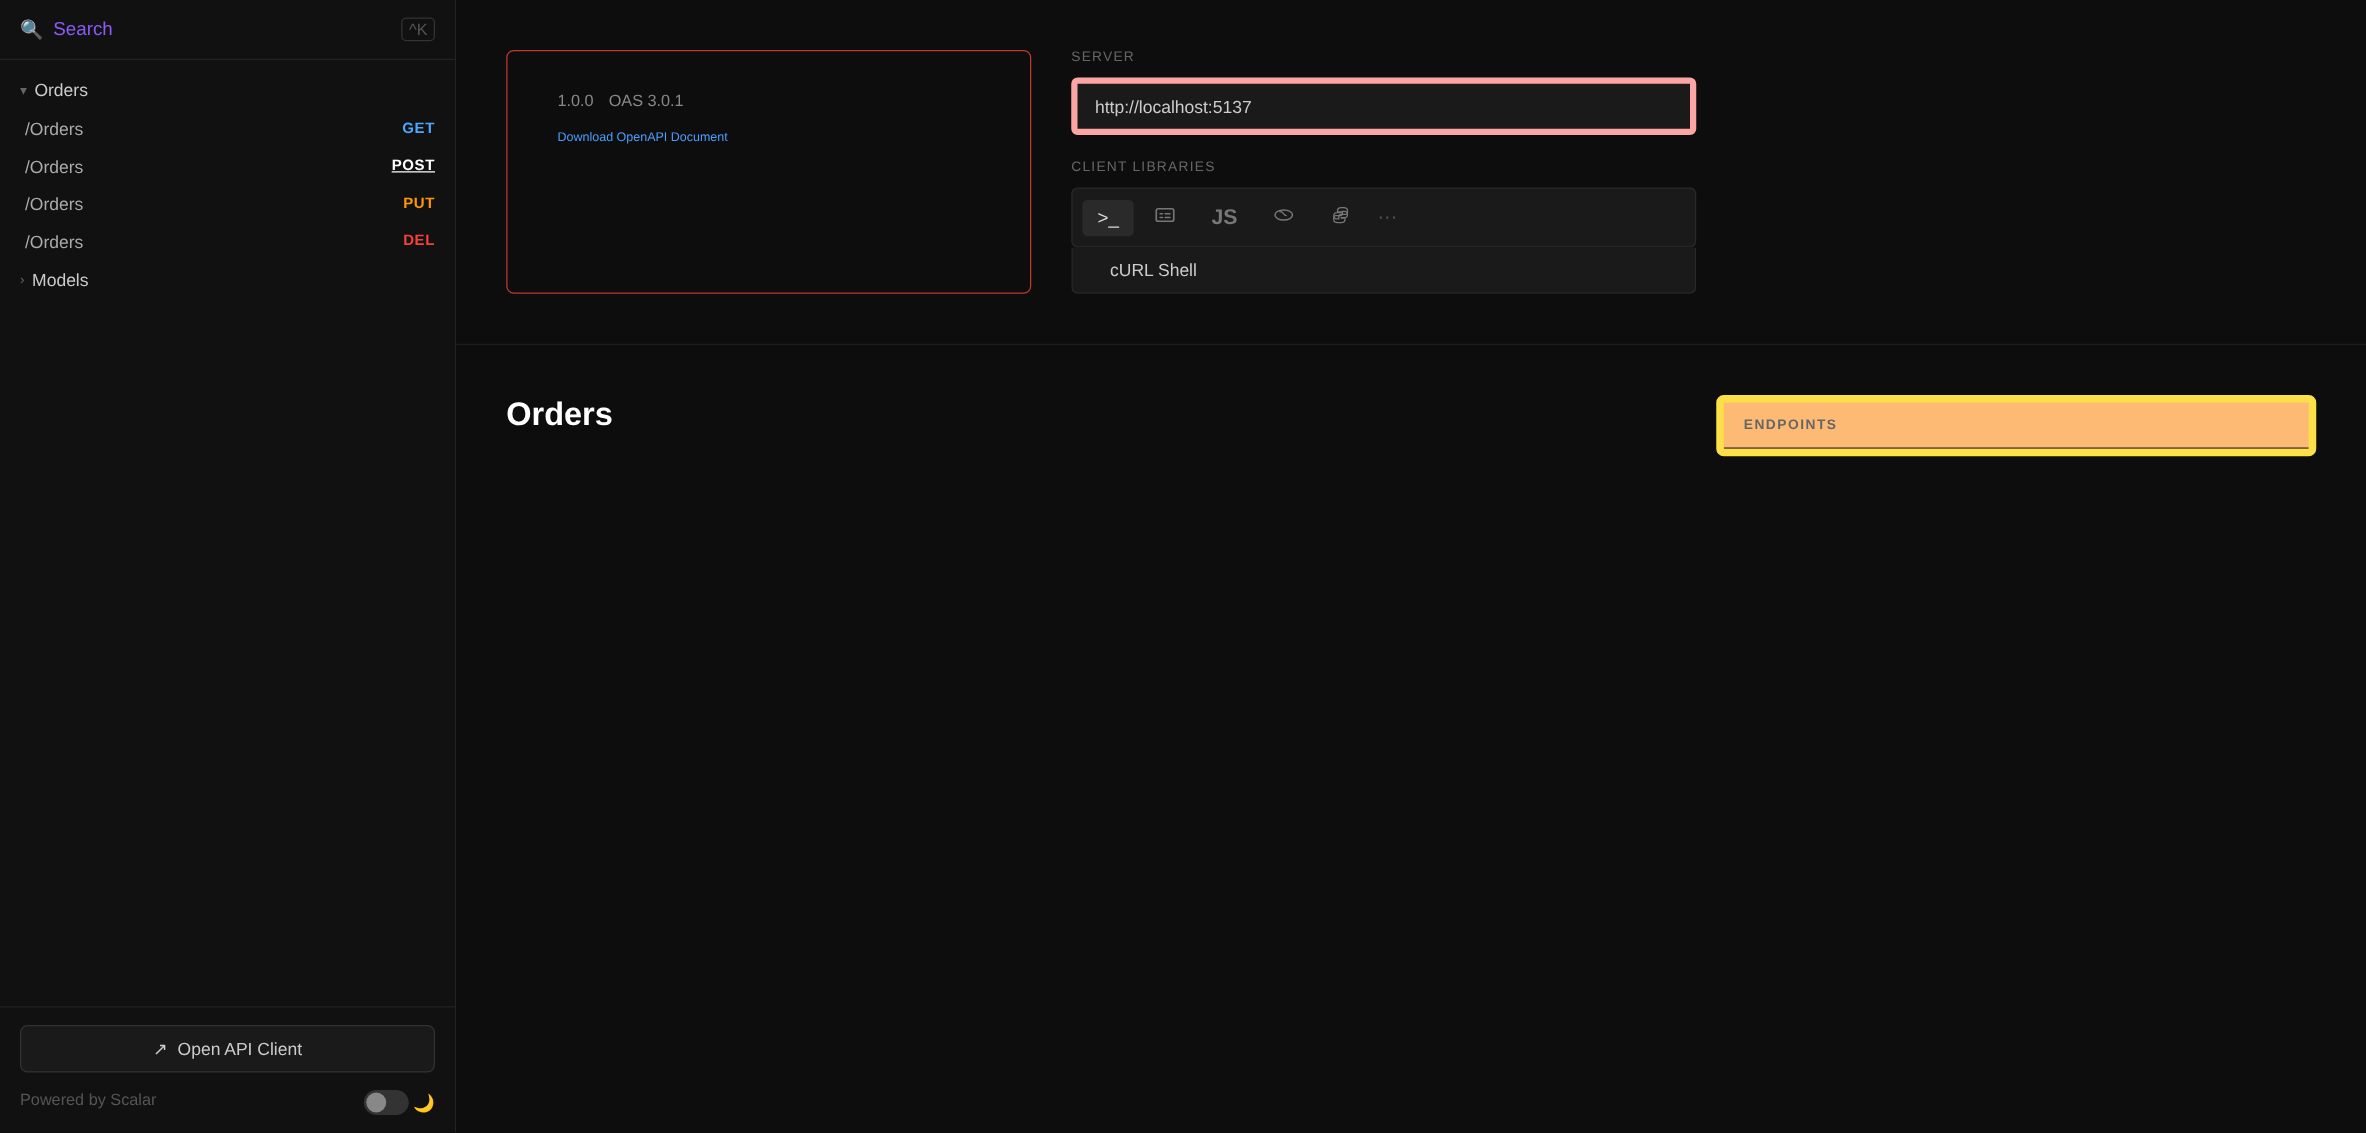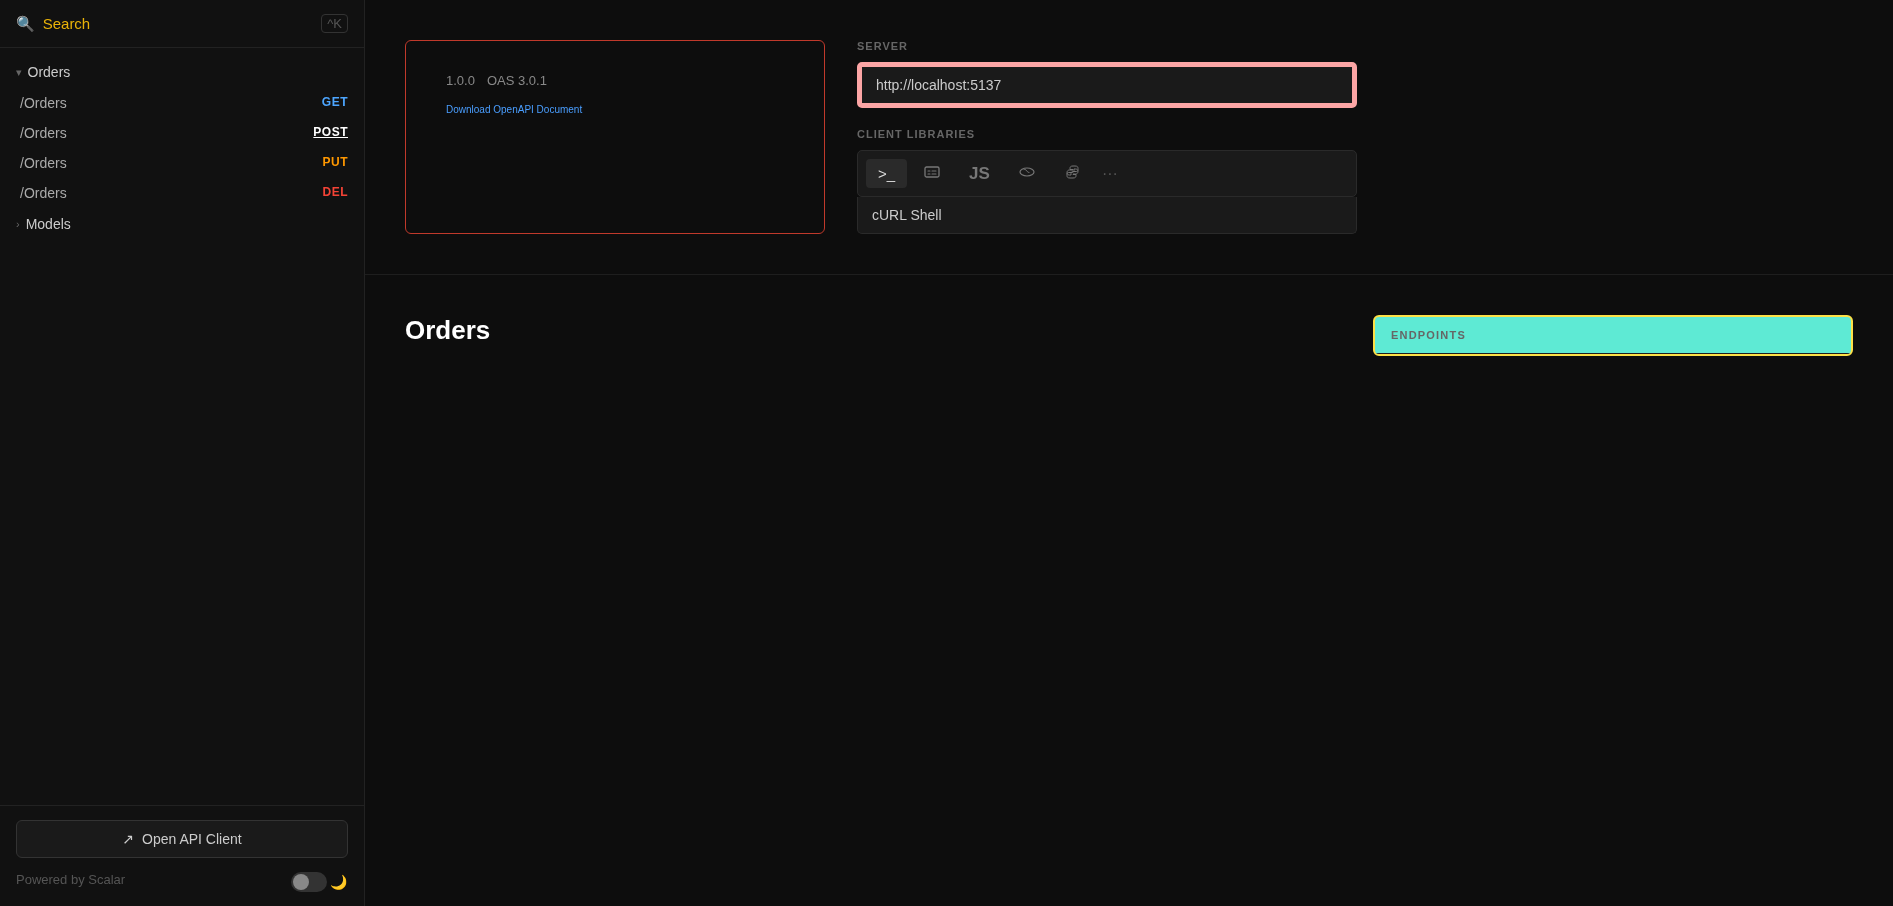"Search" .search-text { color: #eab308 -> #8b5cf6 }
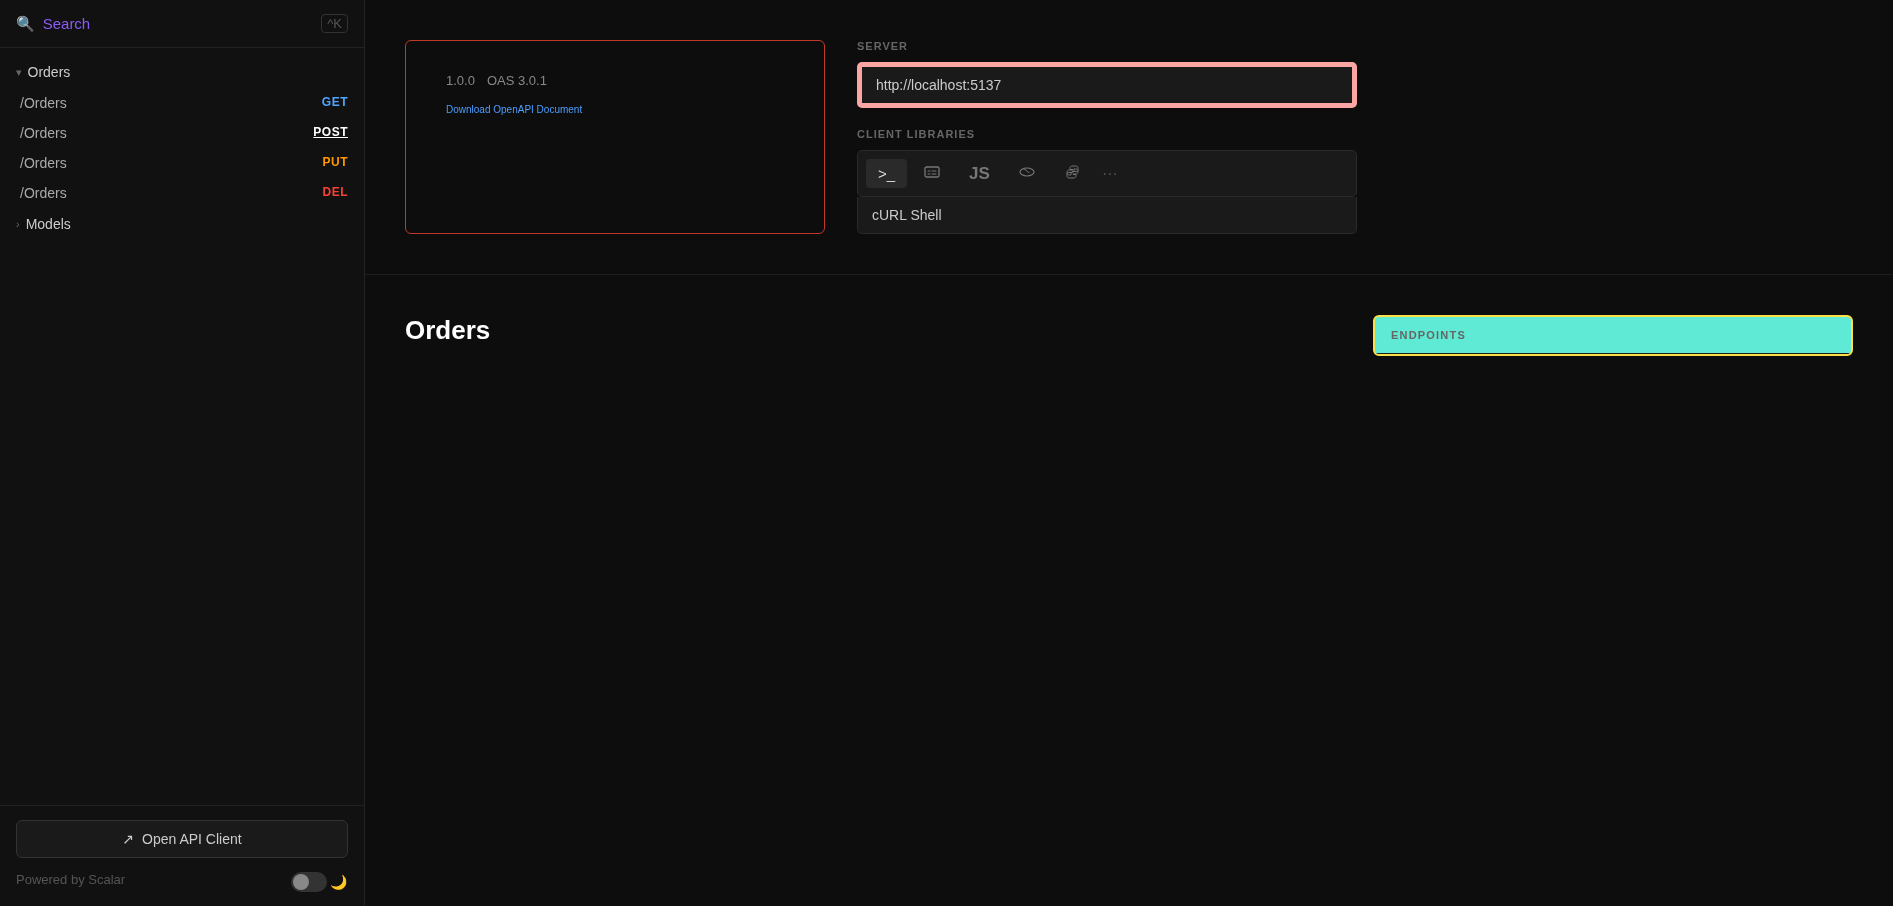"SERVER" .panel-label { font-weight: 700 -> 400 }
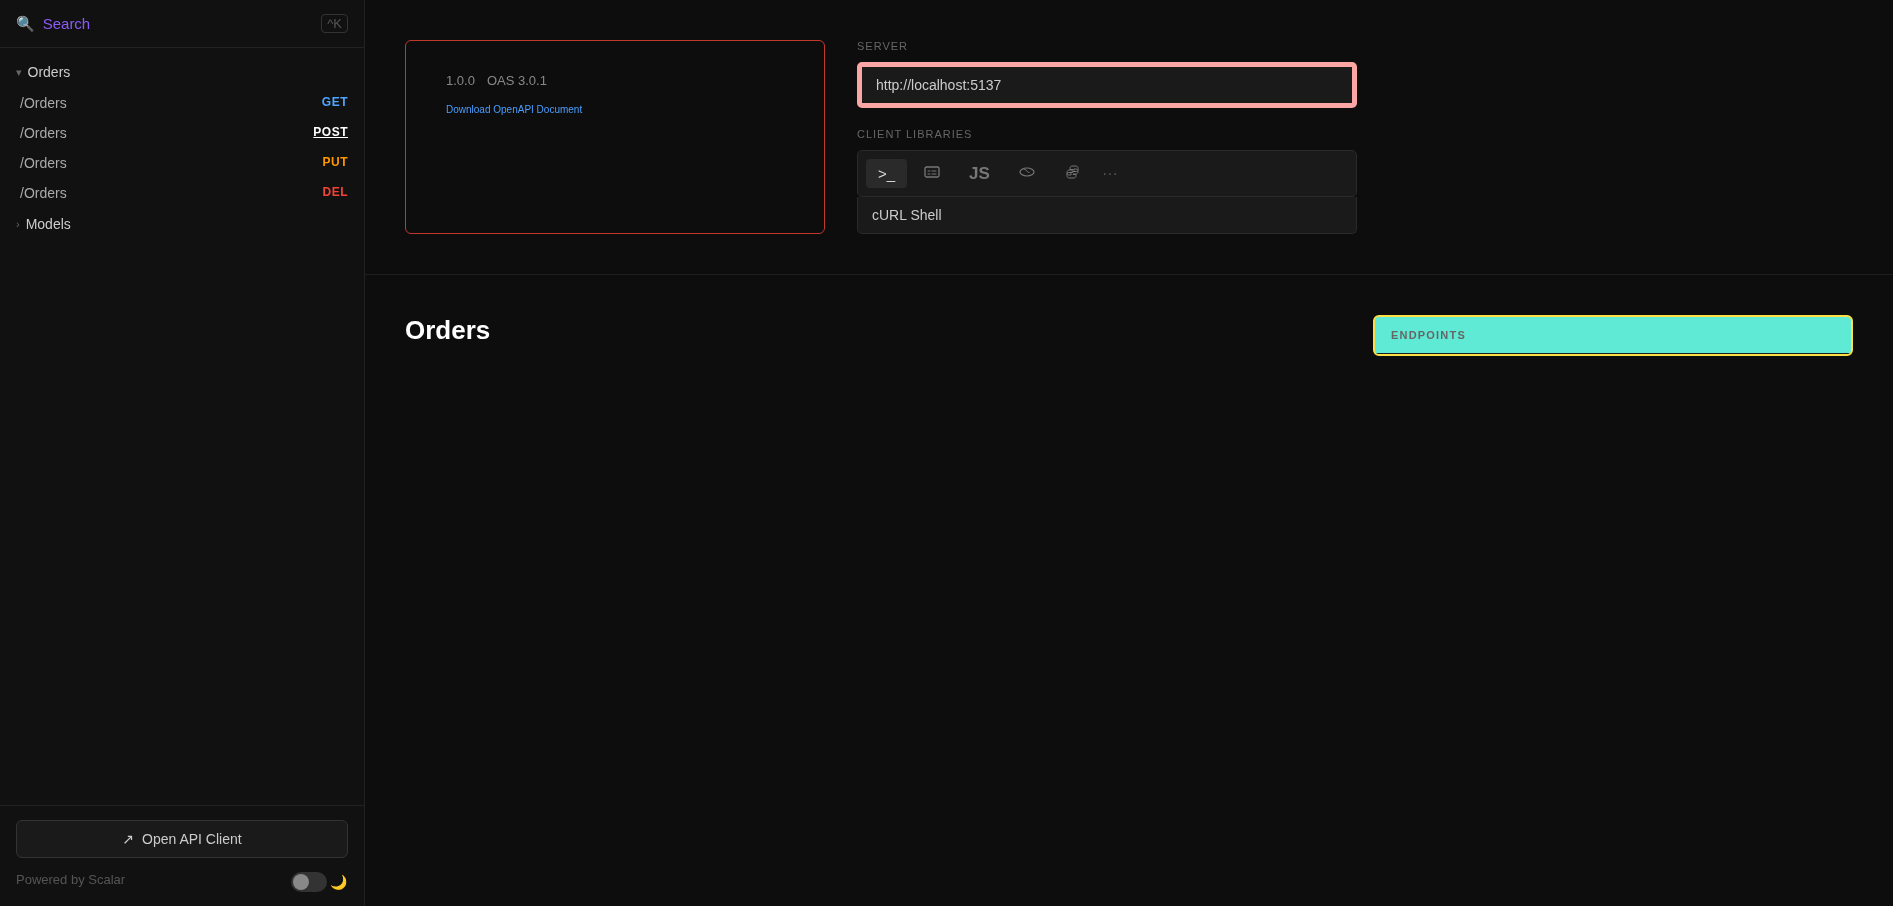"cURL Shell" .client-lib-name-bar { padding: 10px 14px -> 10px 30px }
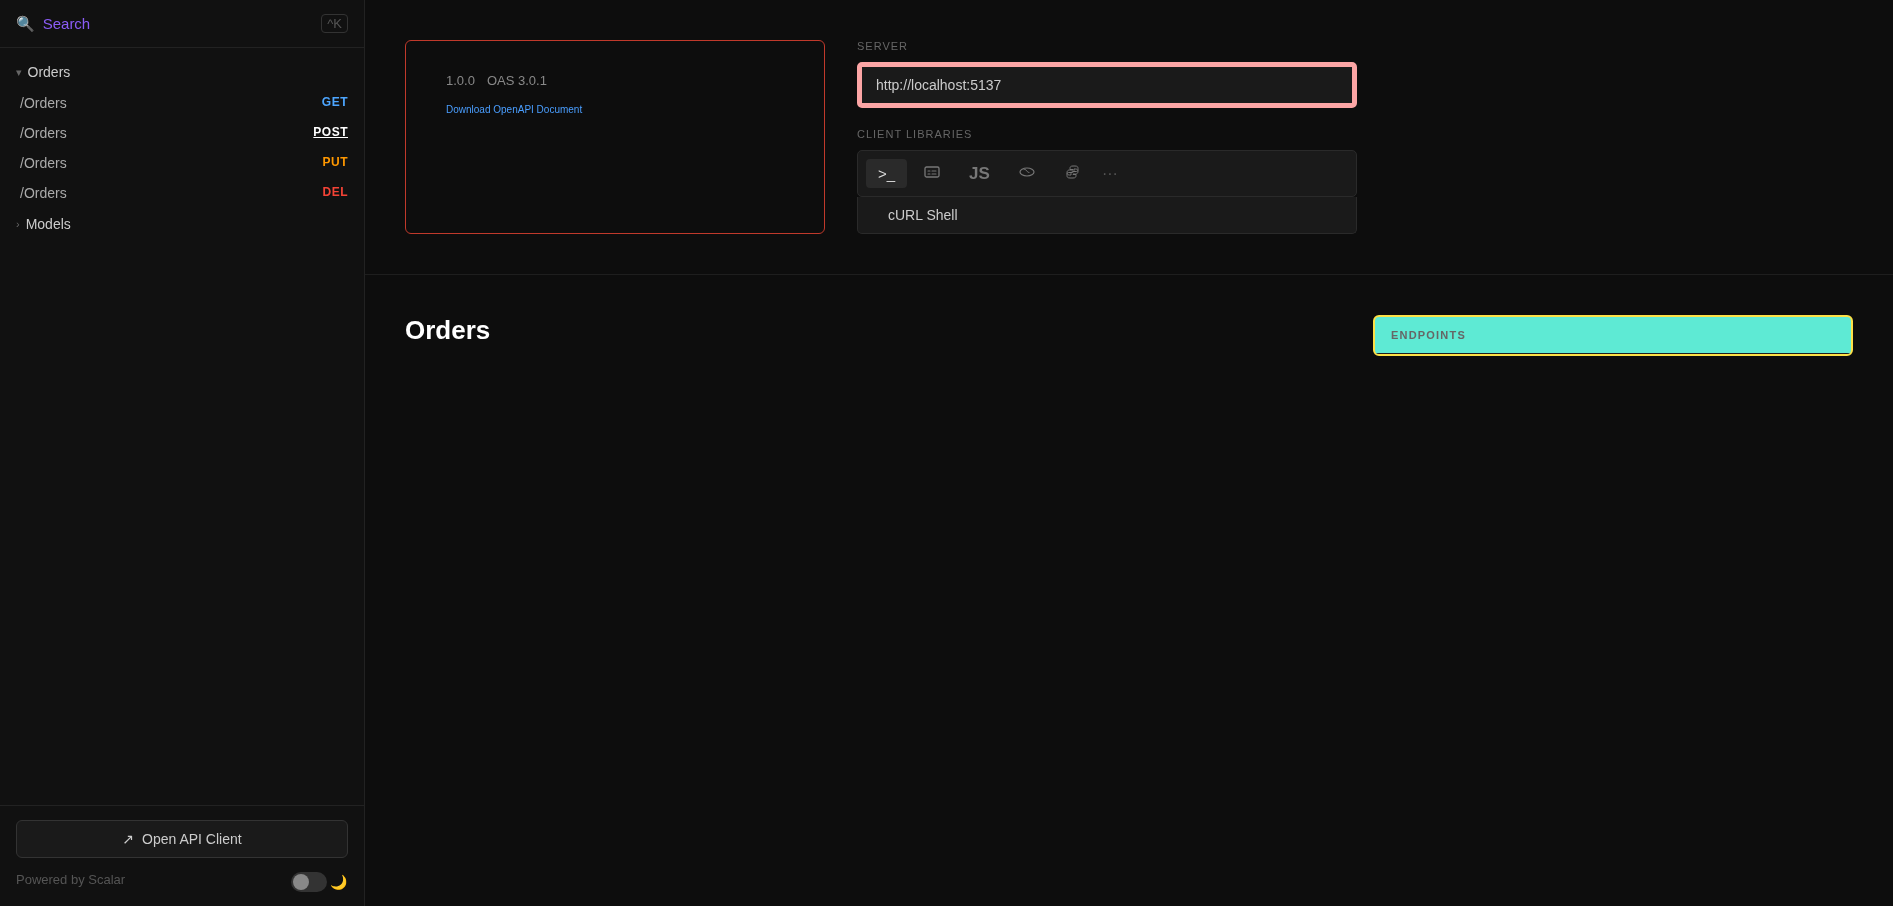"ENDPOINTS" .endpoints-box { background: #5eead4 -> #fdba74; border: 2px solid #fde047 -> 6px solid #fde047 }
